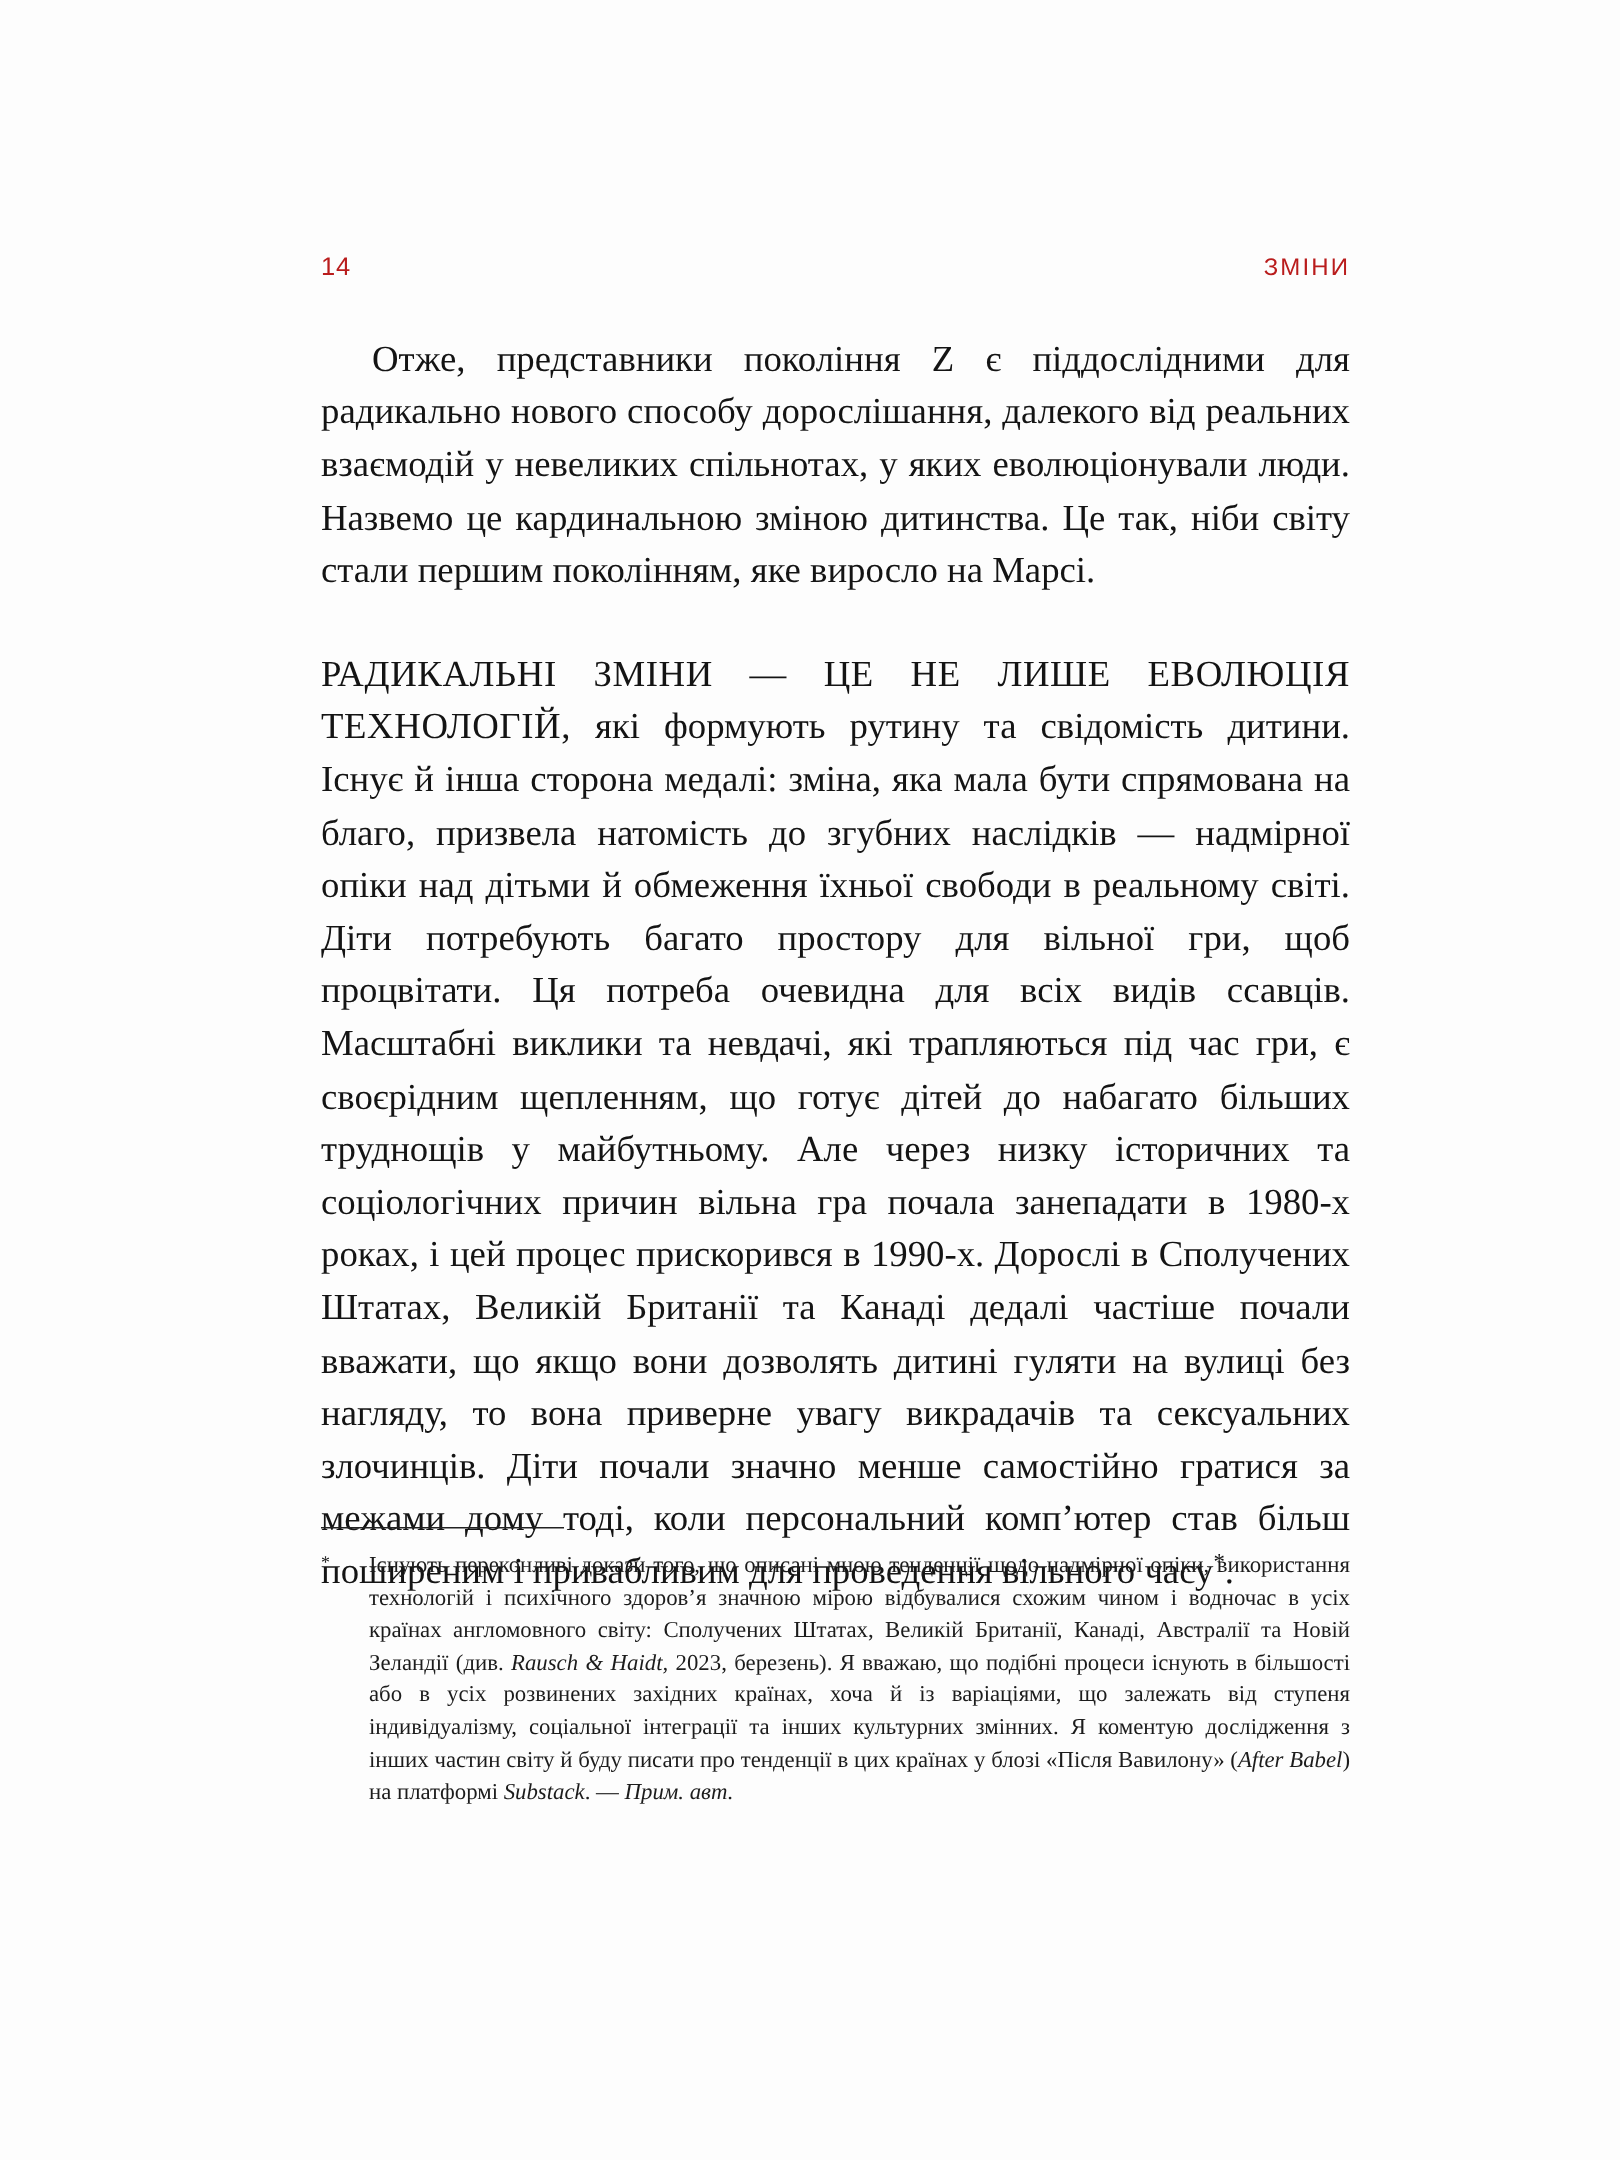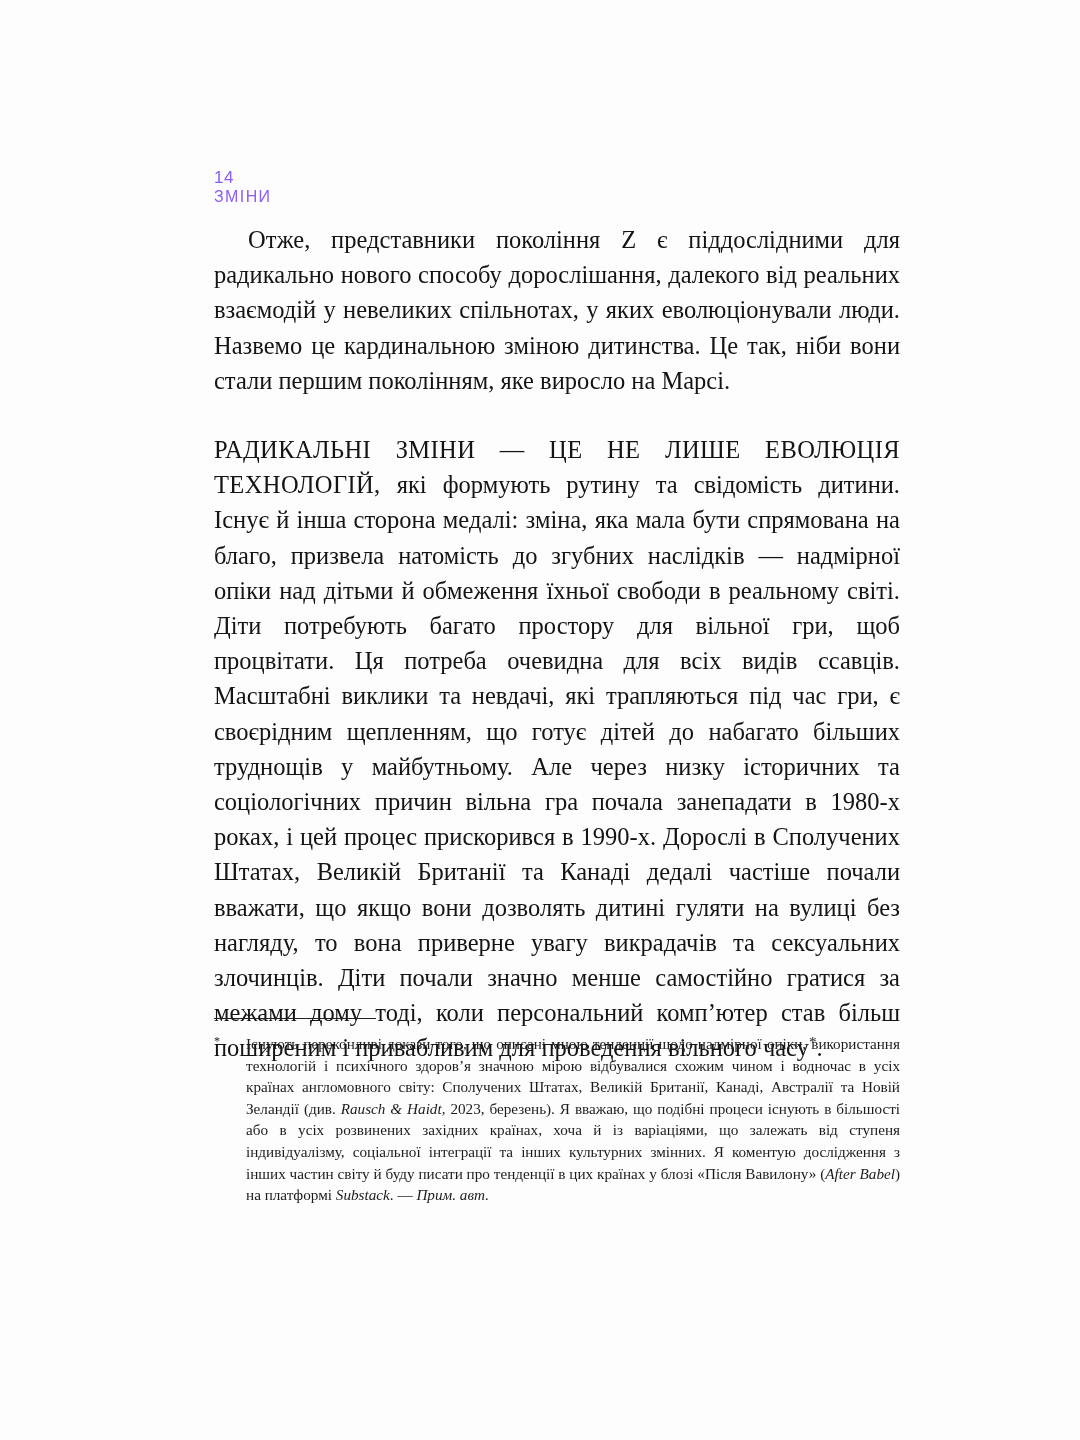"14" .running-head { color: #8b5cf6 -> #b91c1c; flex-direction: column -> none }
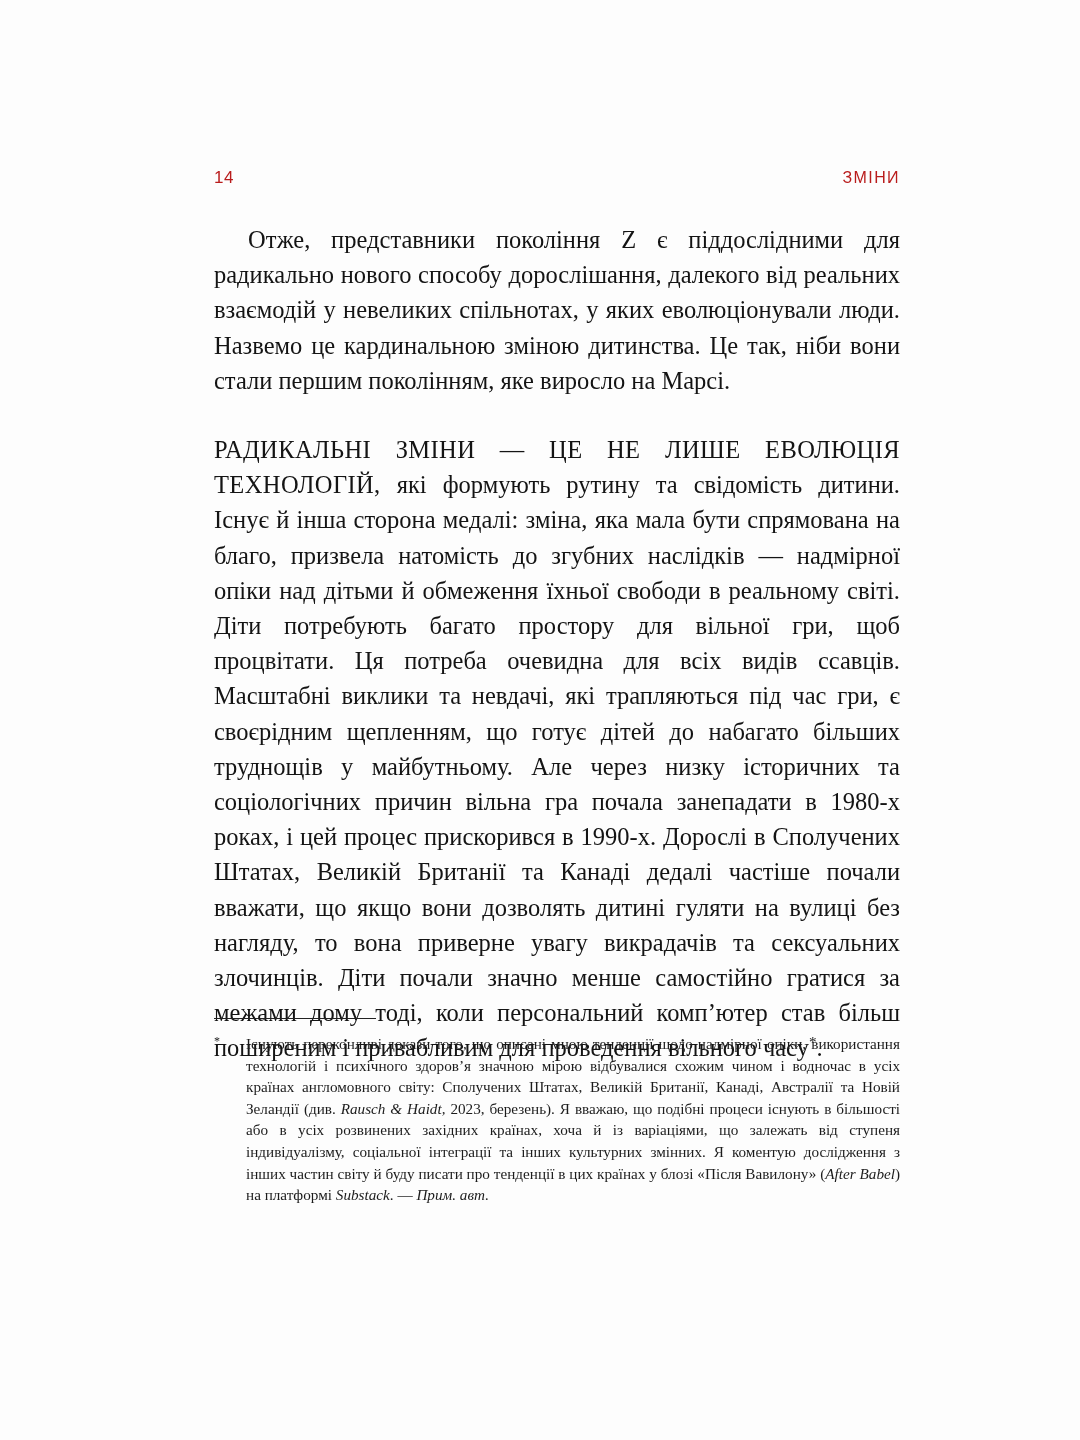"Отже, представники покоління Z є" span { text: вони -> світу }
